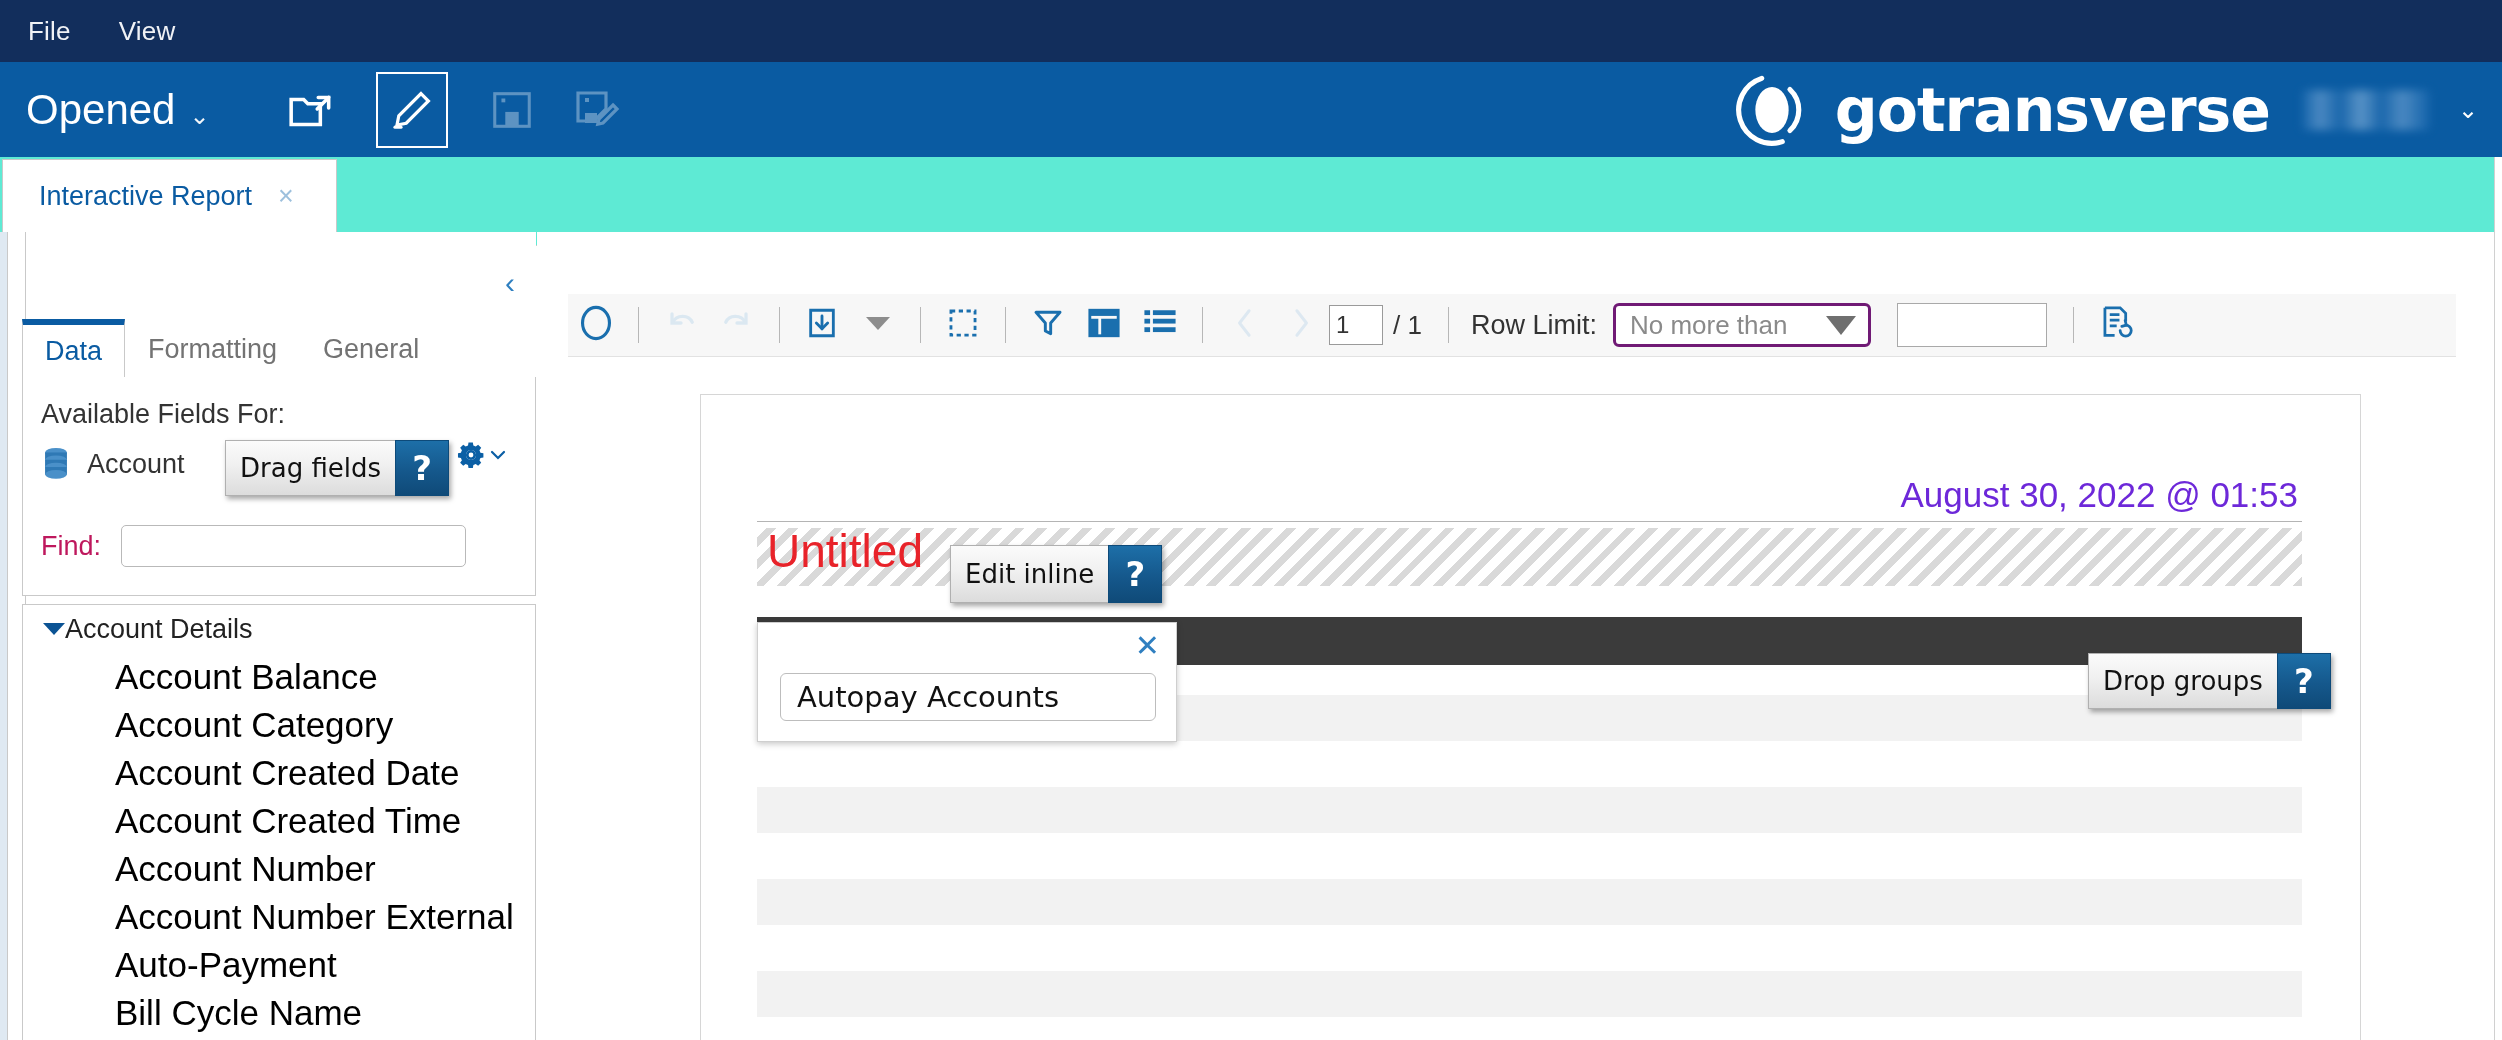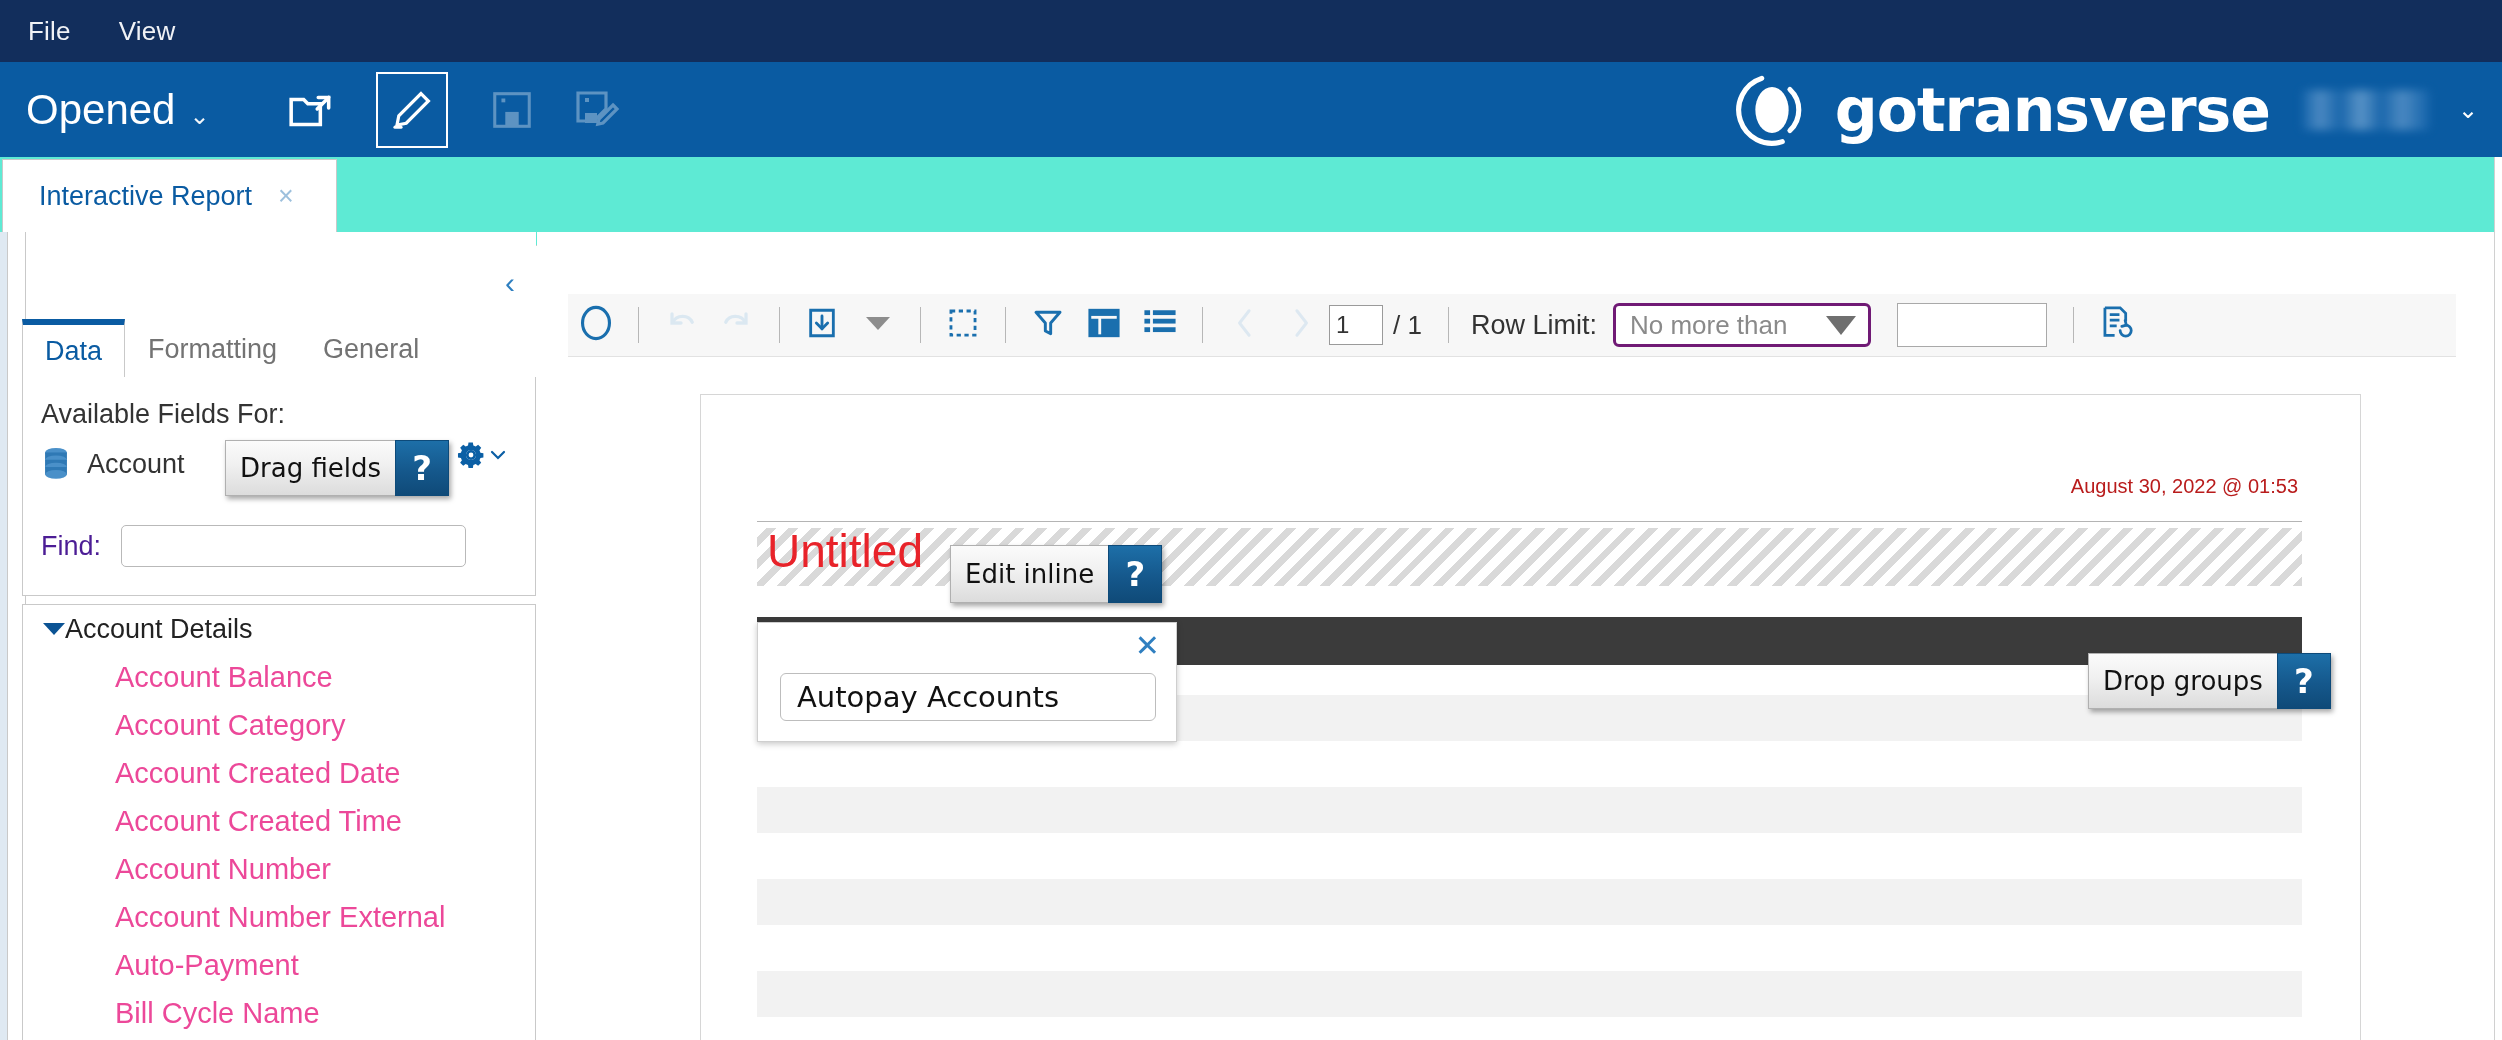"August 30, 2022 @ 01:53" .datestamp { color: #b91c1c -> #6d28d9; font-size: 20px -> 35px }
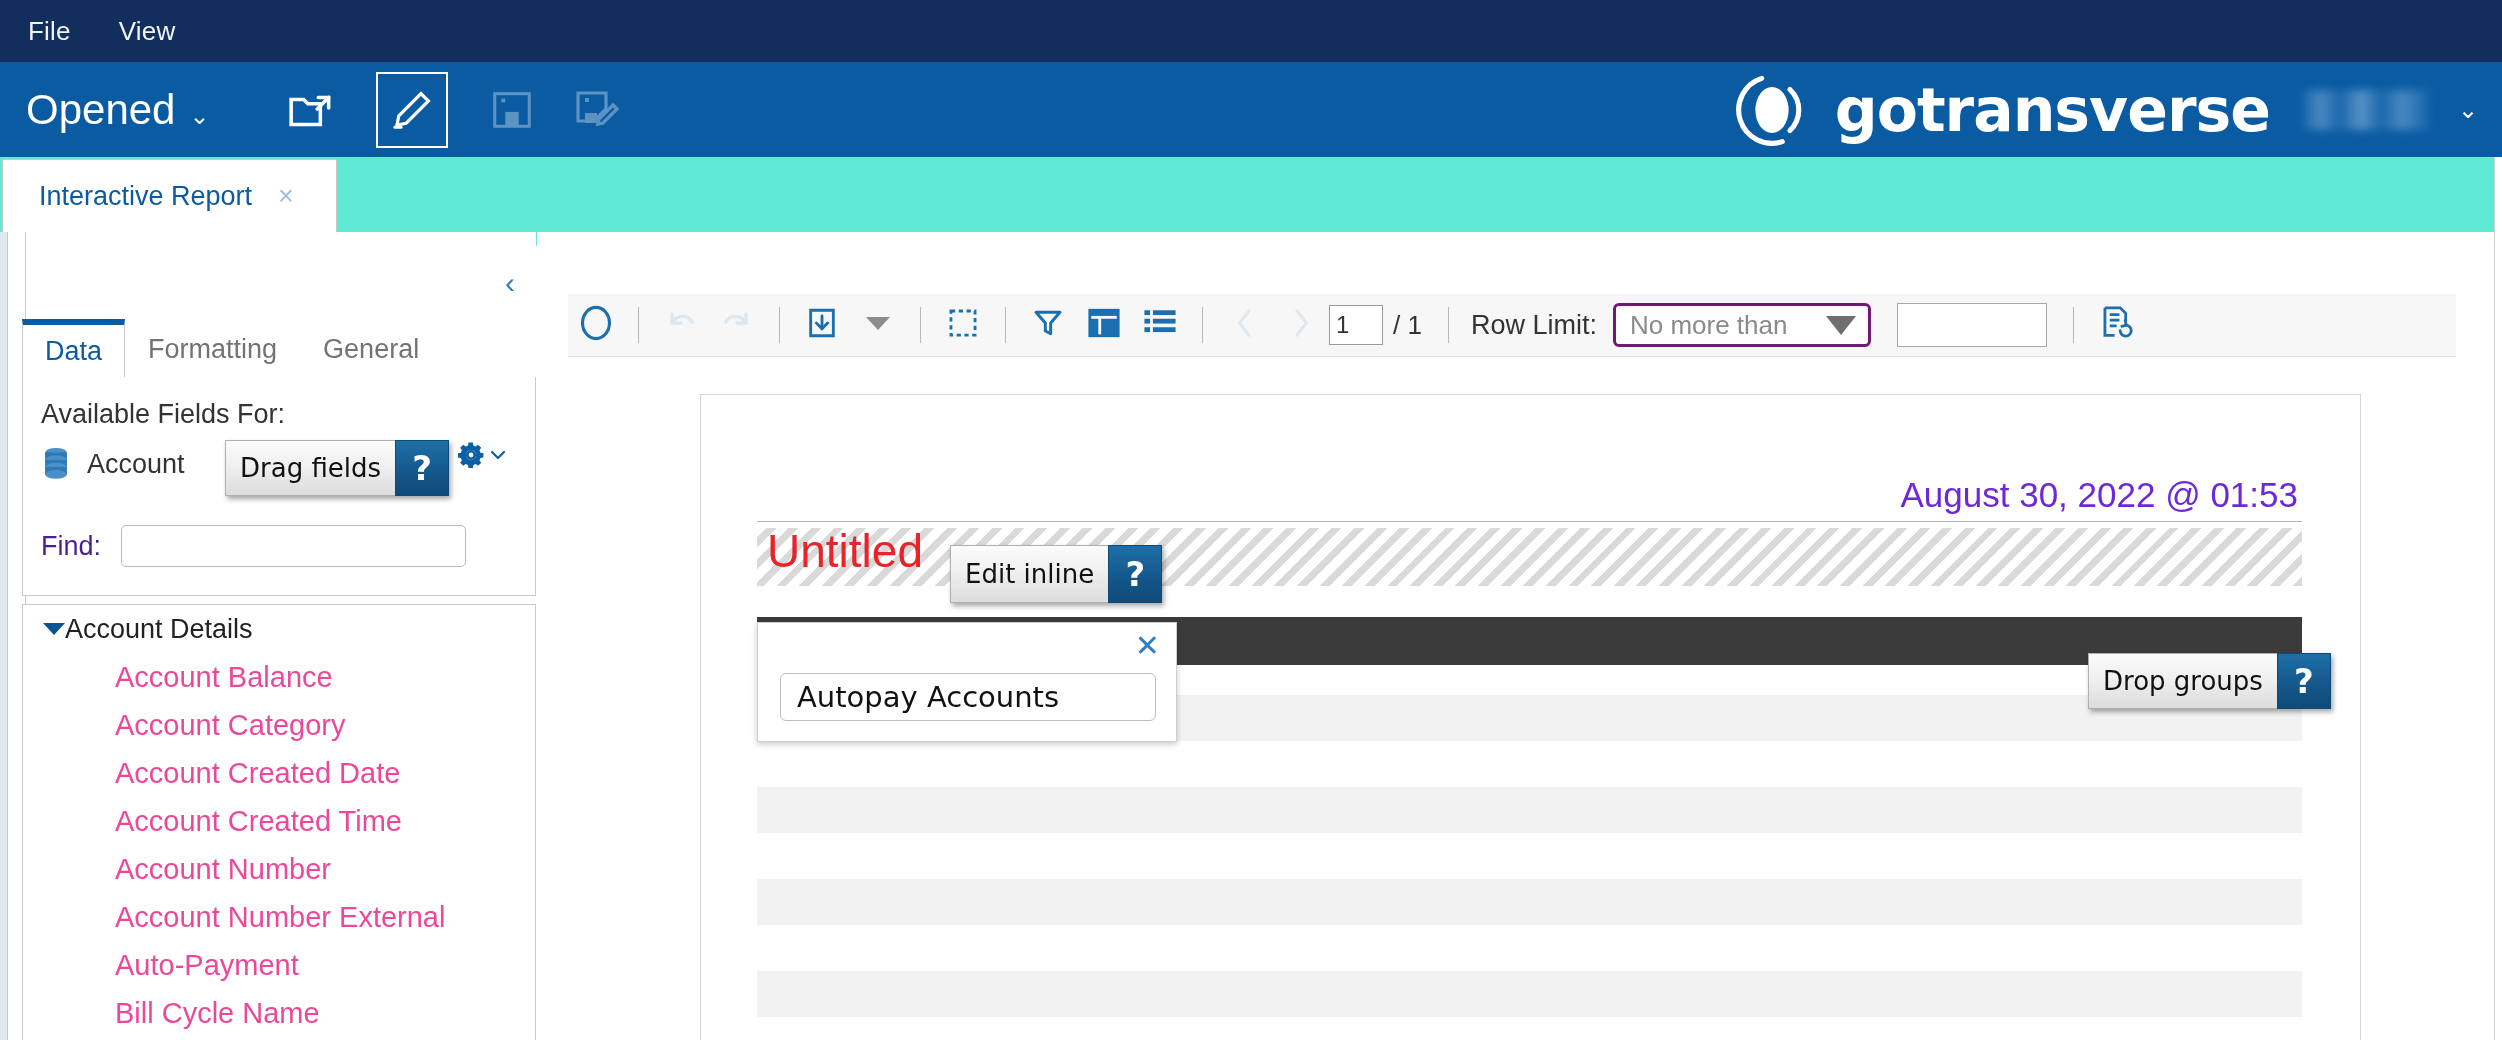"Find:" .findrow .flbl { color: #4c1d95 -> #be185d }
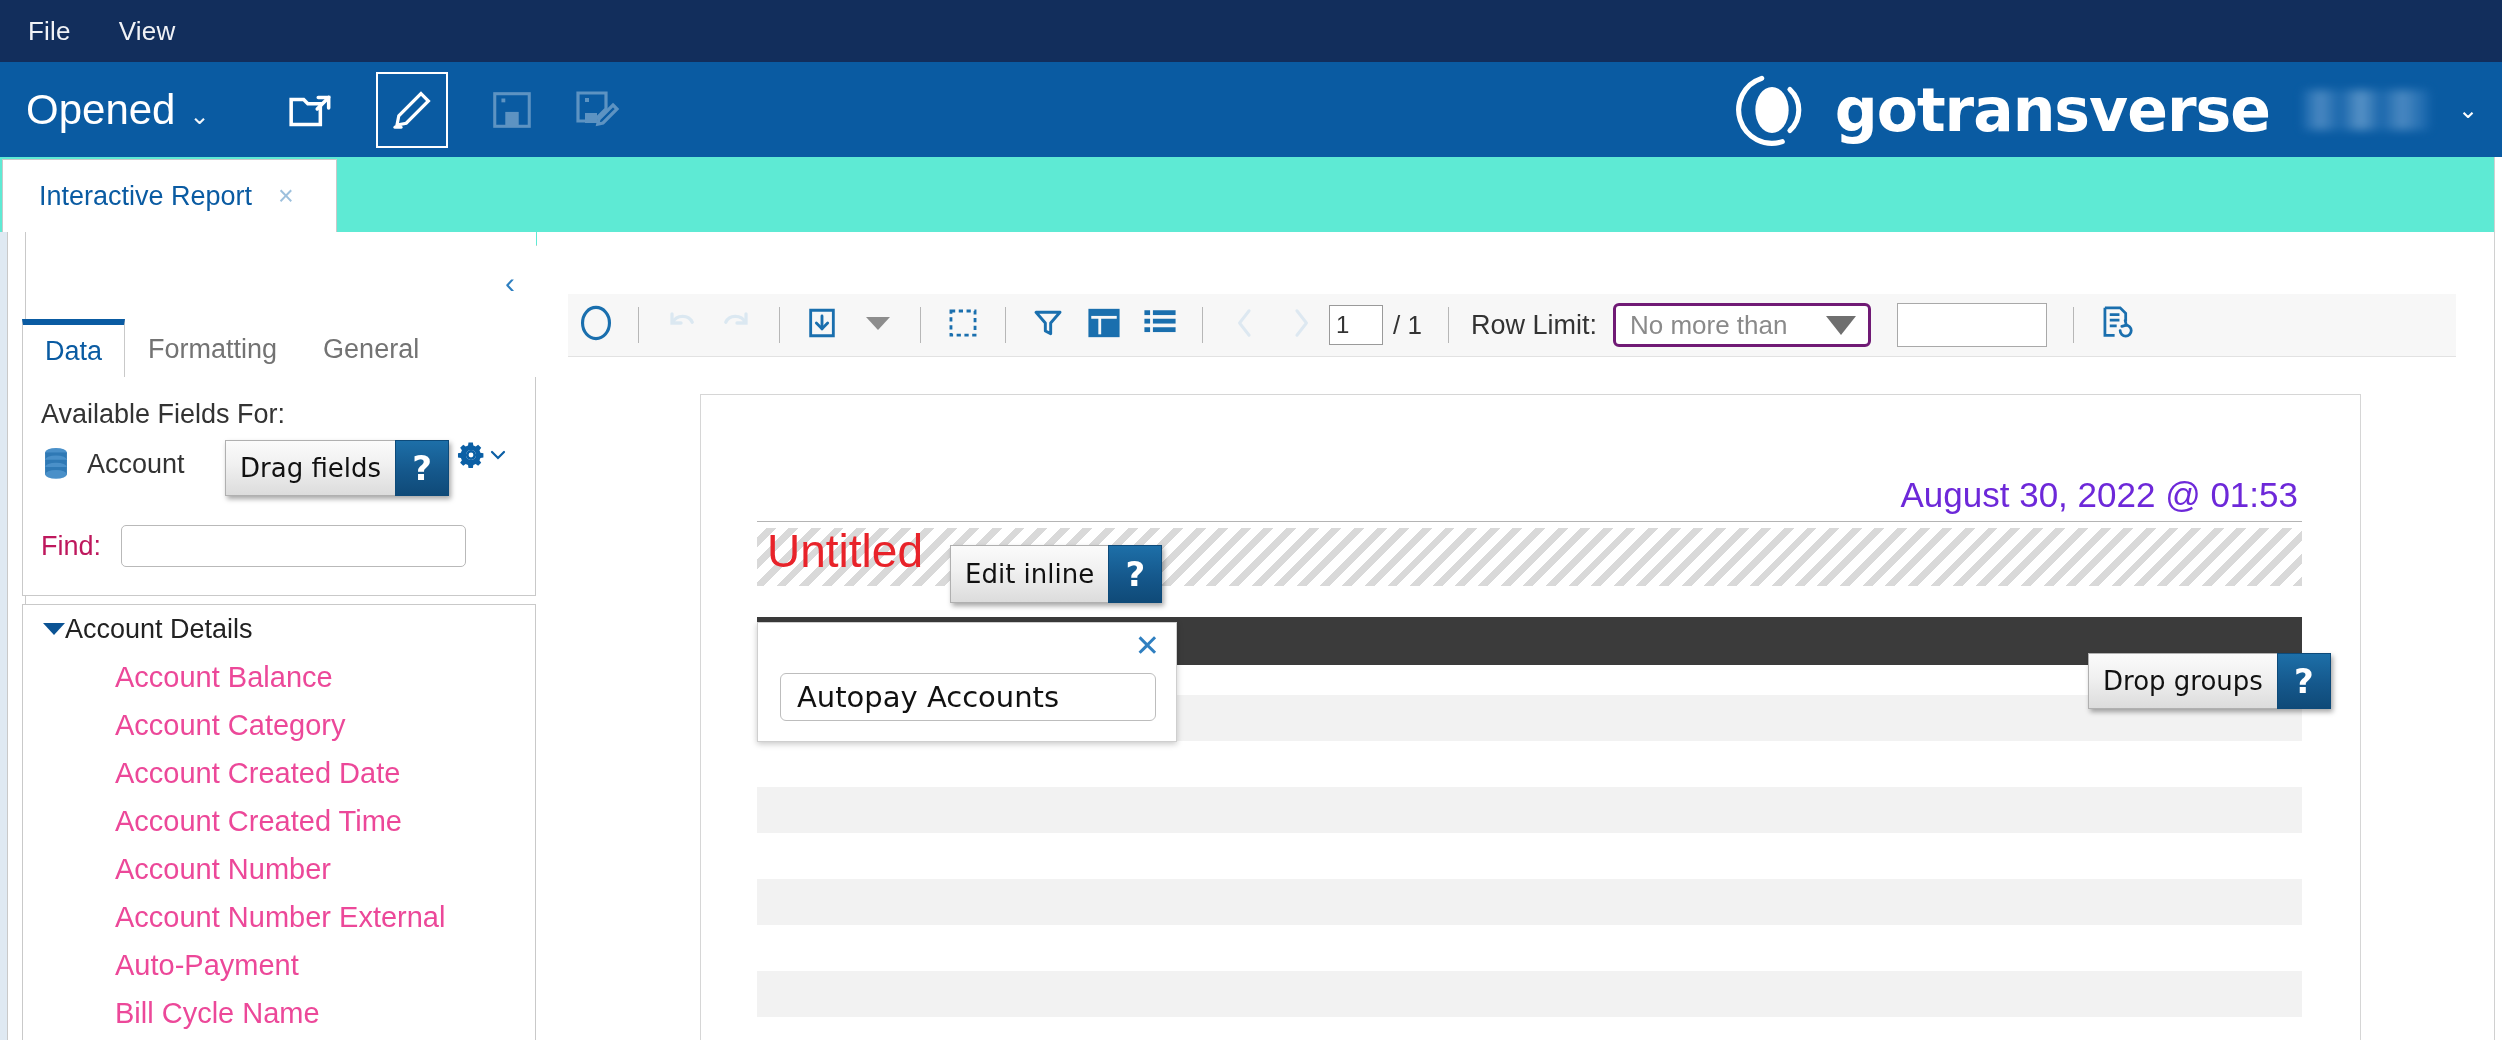"Account Balance" .tleaf { color: #ec4899 -> #000000; font-size: 29px -> 35px }
